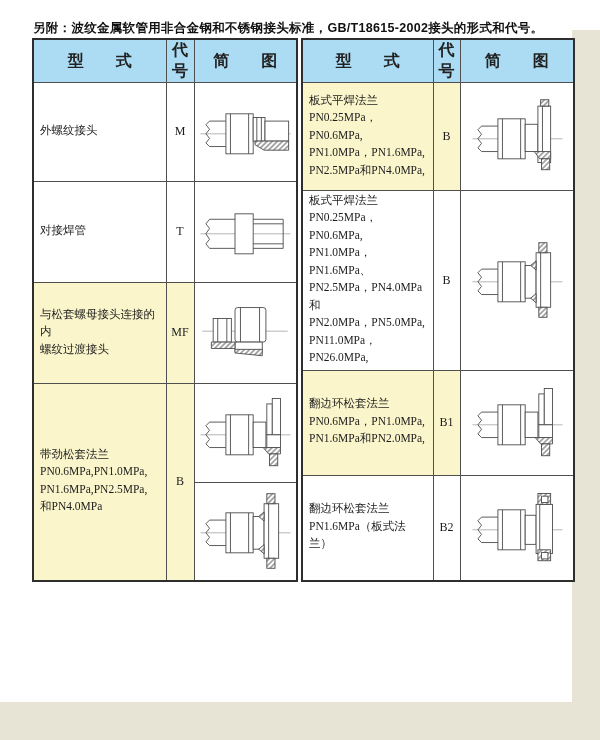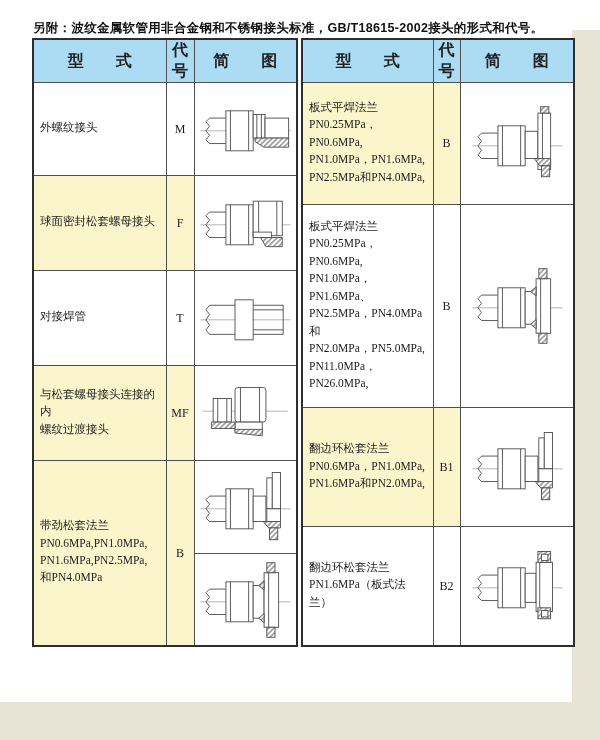"球面密封松套螺母接头" tr.h90 { html: <tr> <td> <div>球面密封松套螺母接头</div> </td> <td>F</td> <td><svg> <use></use> </svg></td> </tr> -> none }
